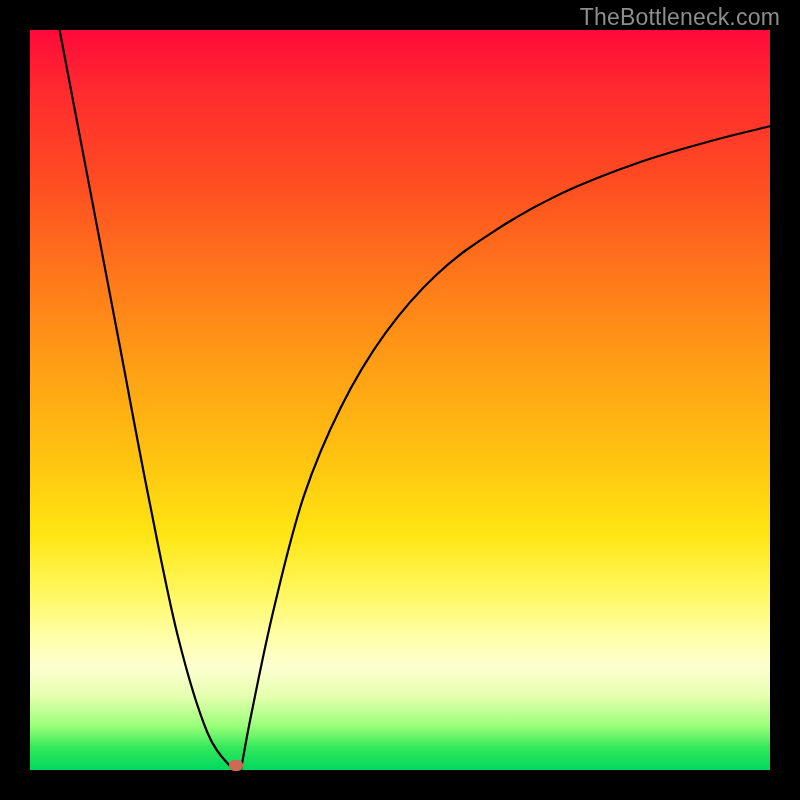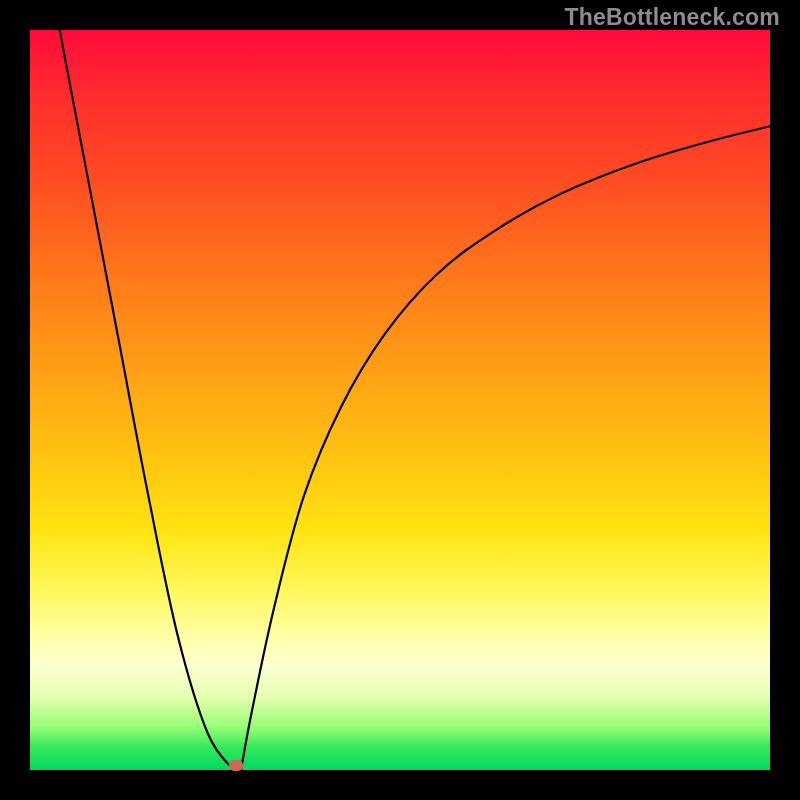"TheBottleneck.com" .watermark { font-weight: 700 -> 400 }
